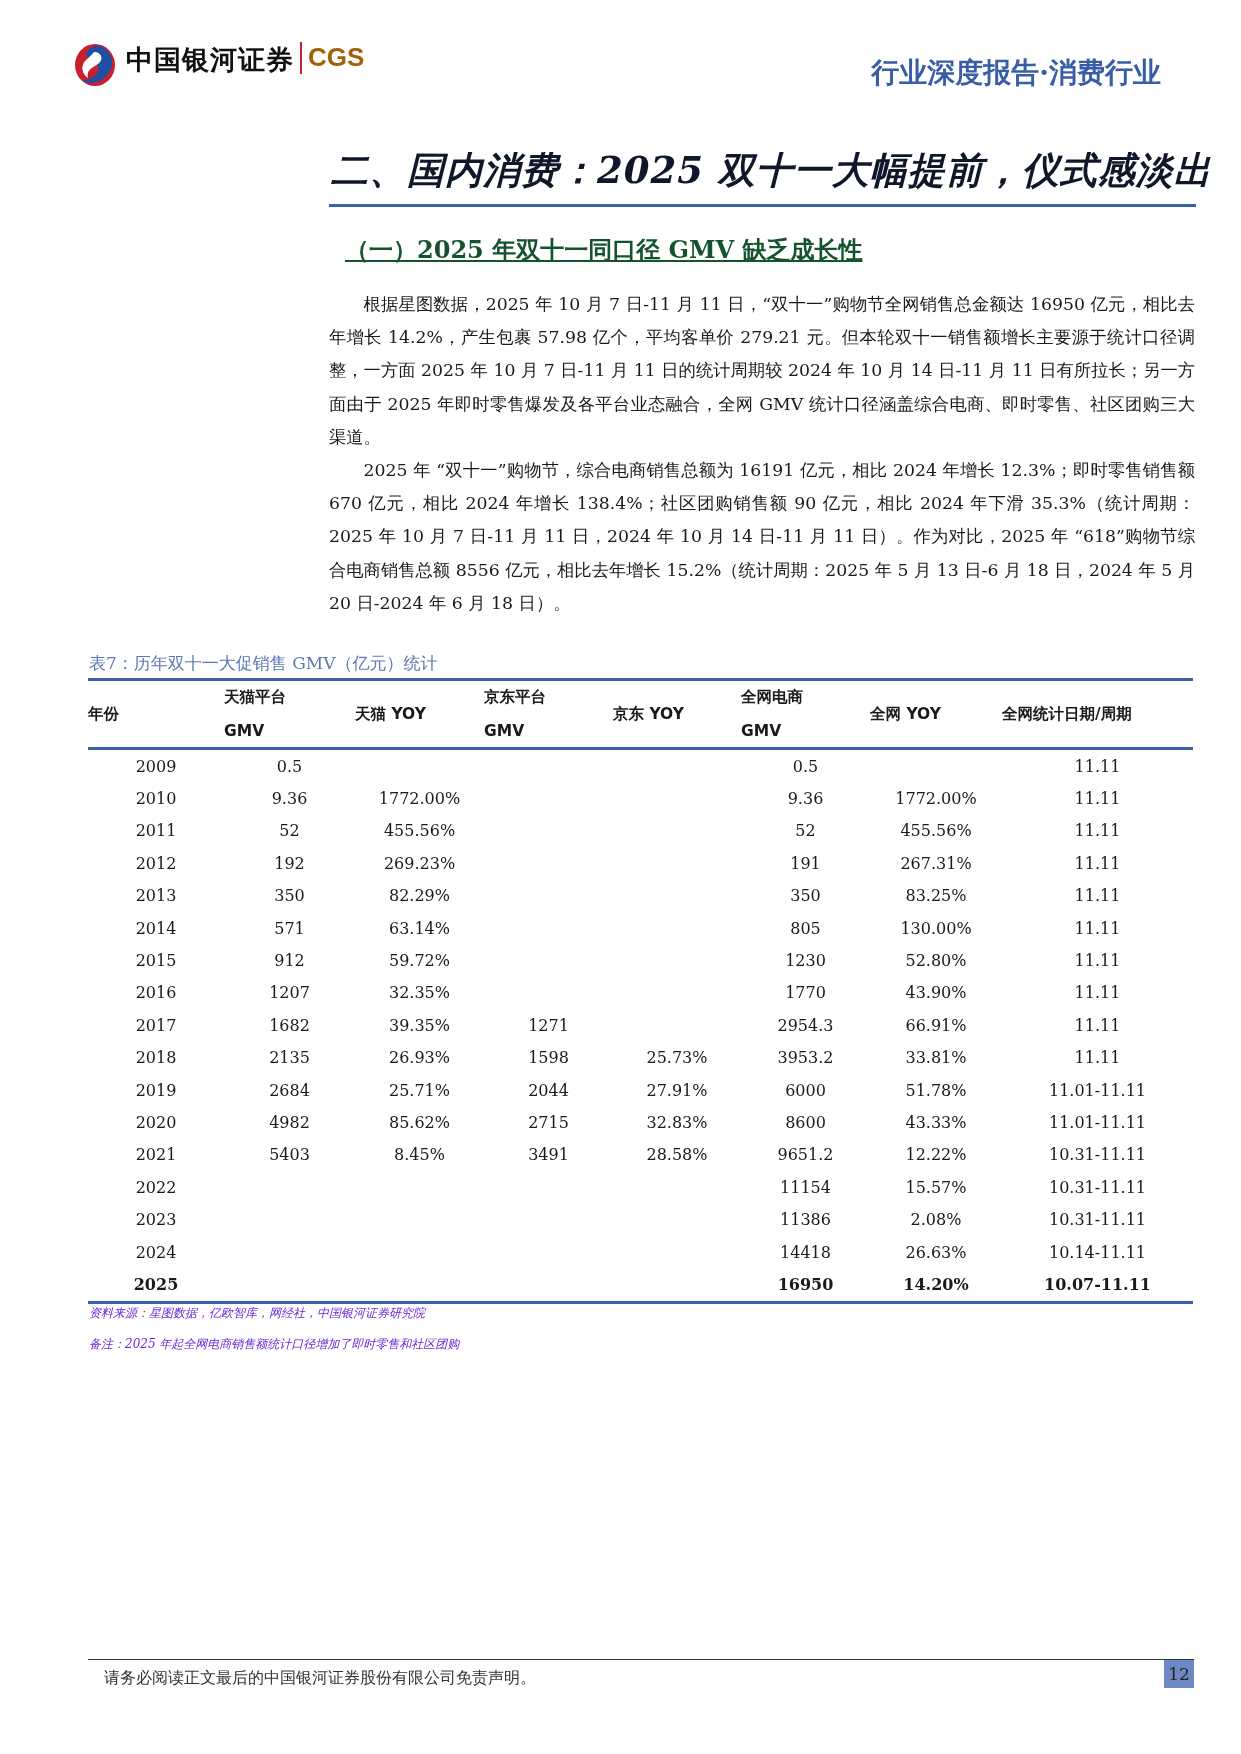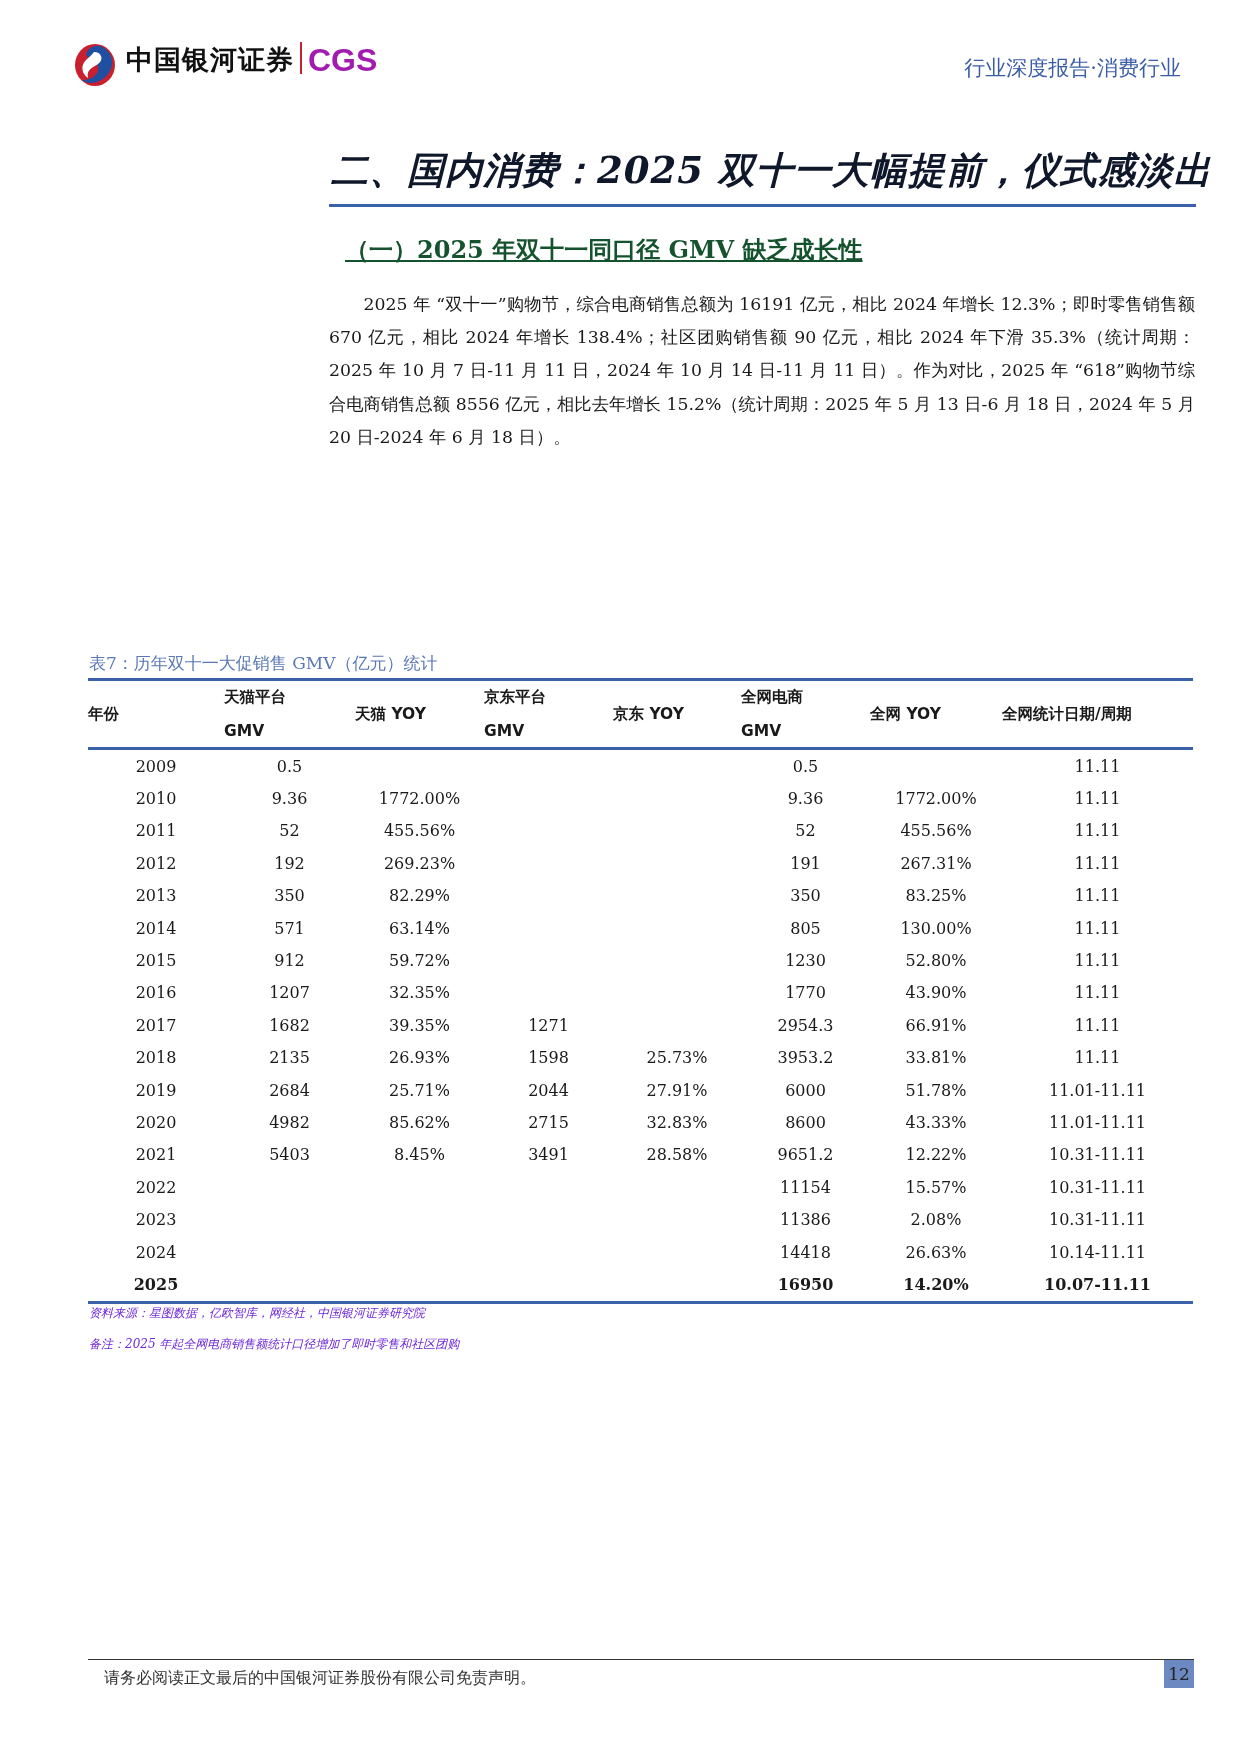"CGS" .logo-en { color: #a21caf -> #a16207; font-size: 32px -> 26px }
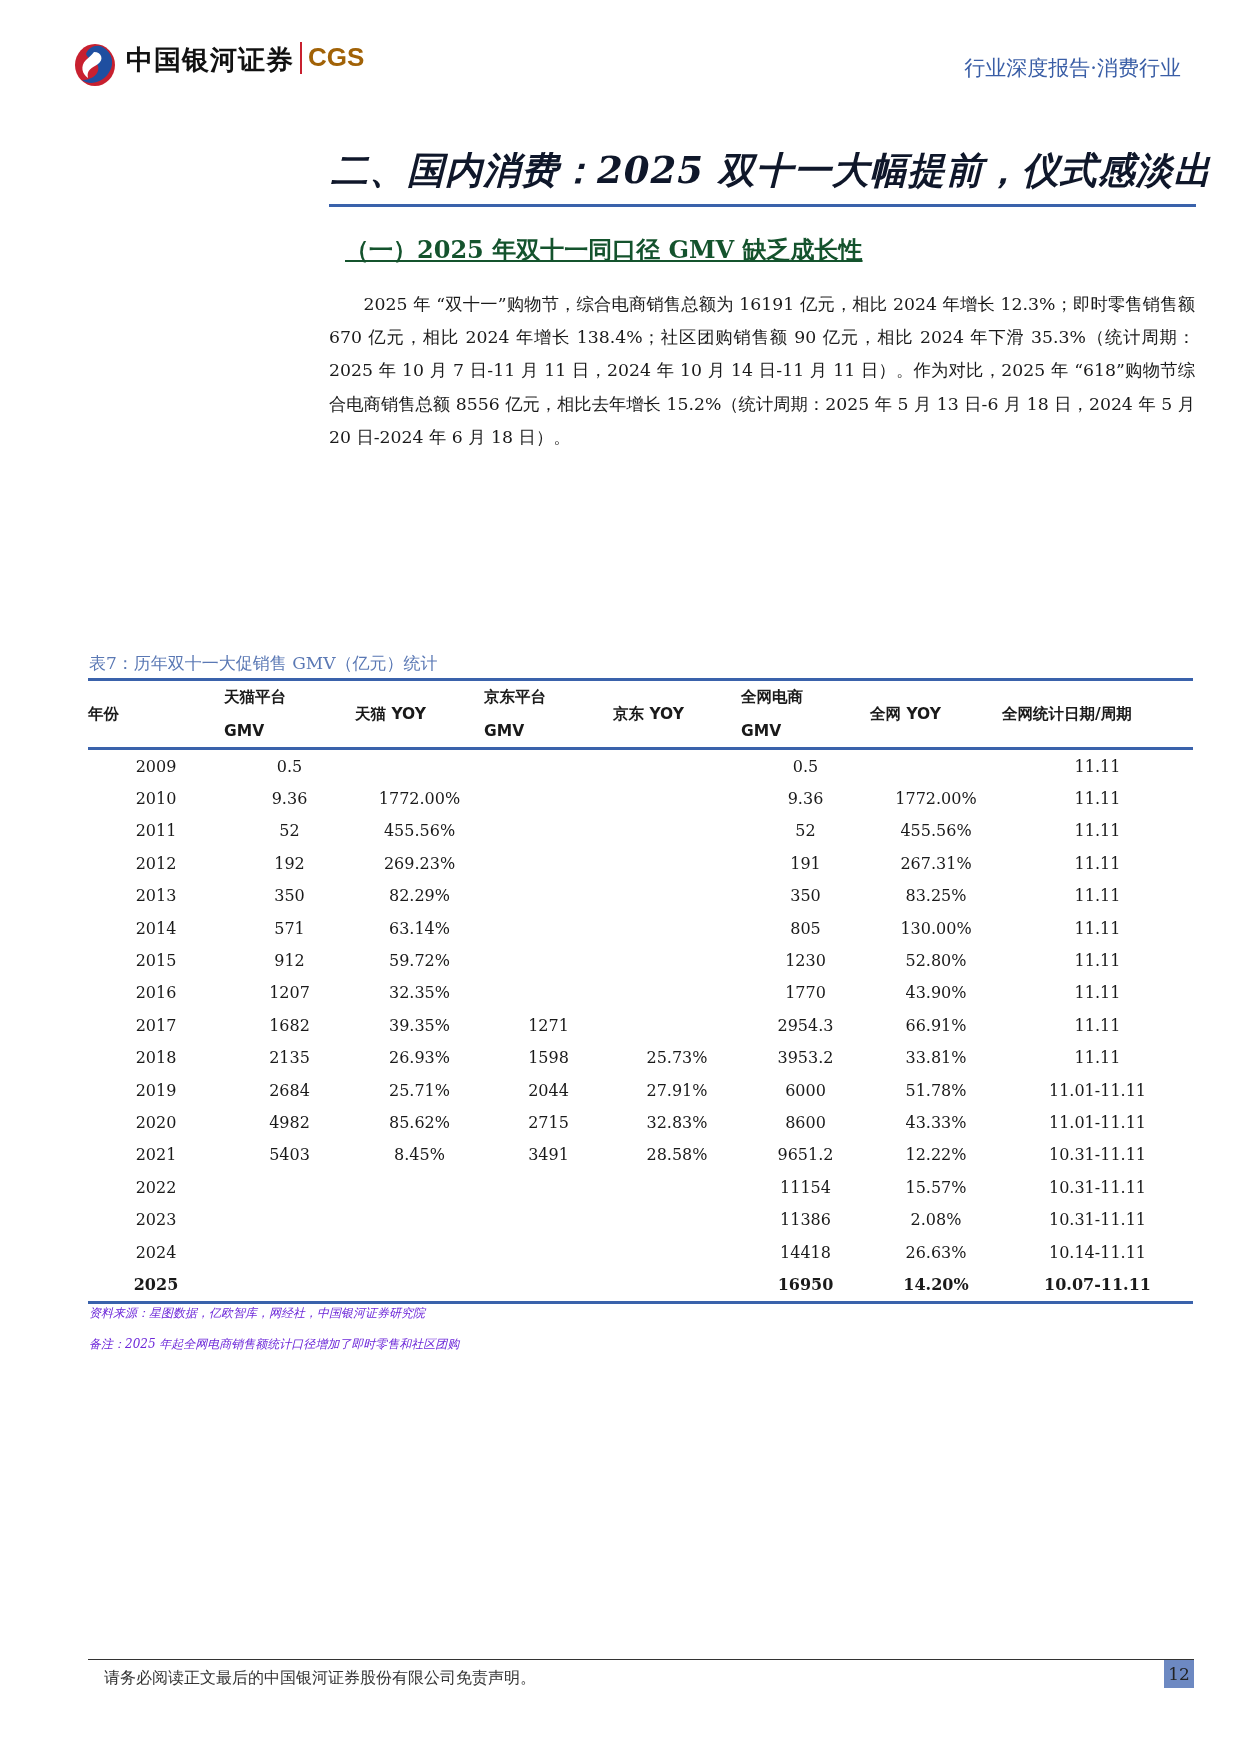"行业深度报告·消费行业" .report-type { font-size: 21px -> 28px; font-weight: normal -> bold; right: 60px -> 80px }
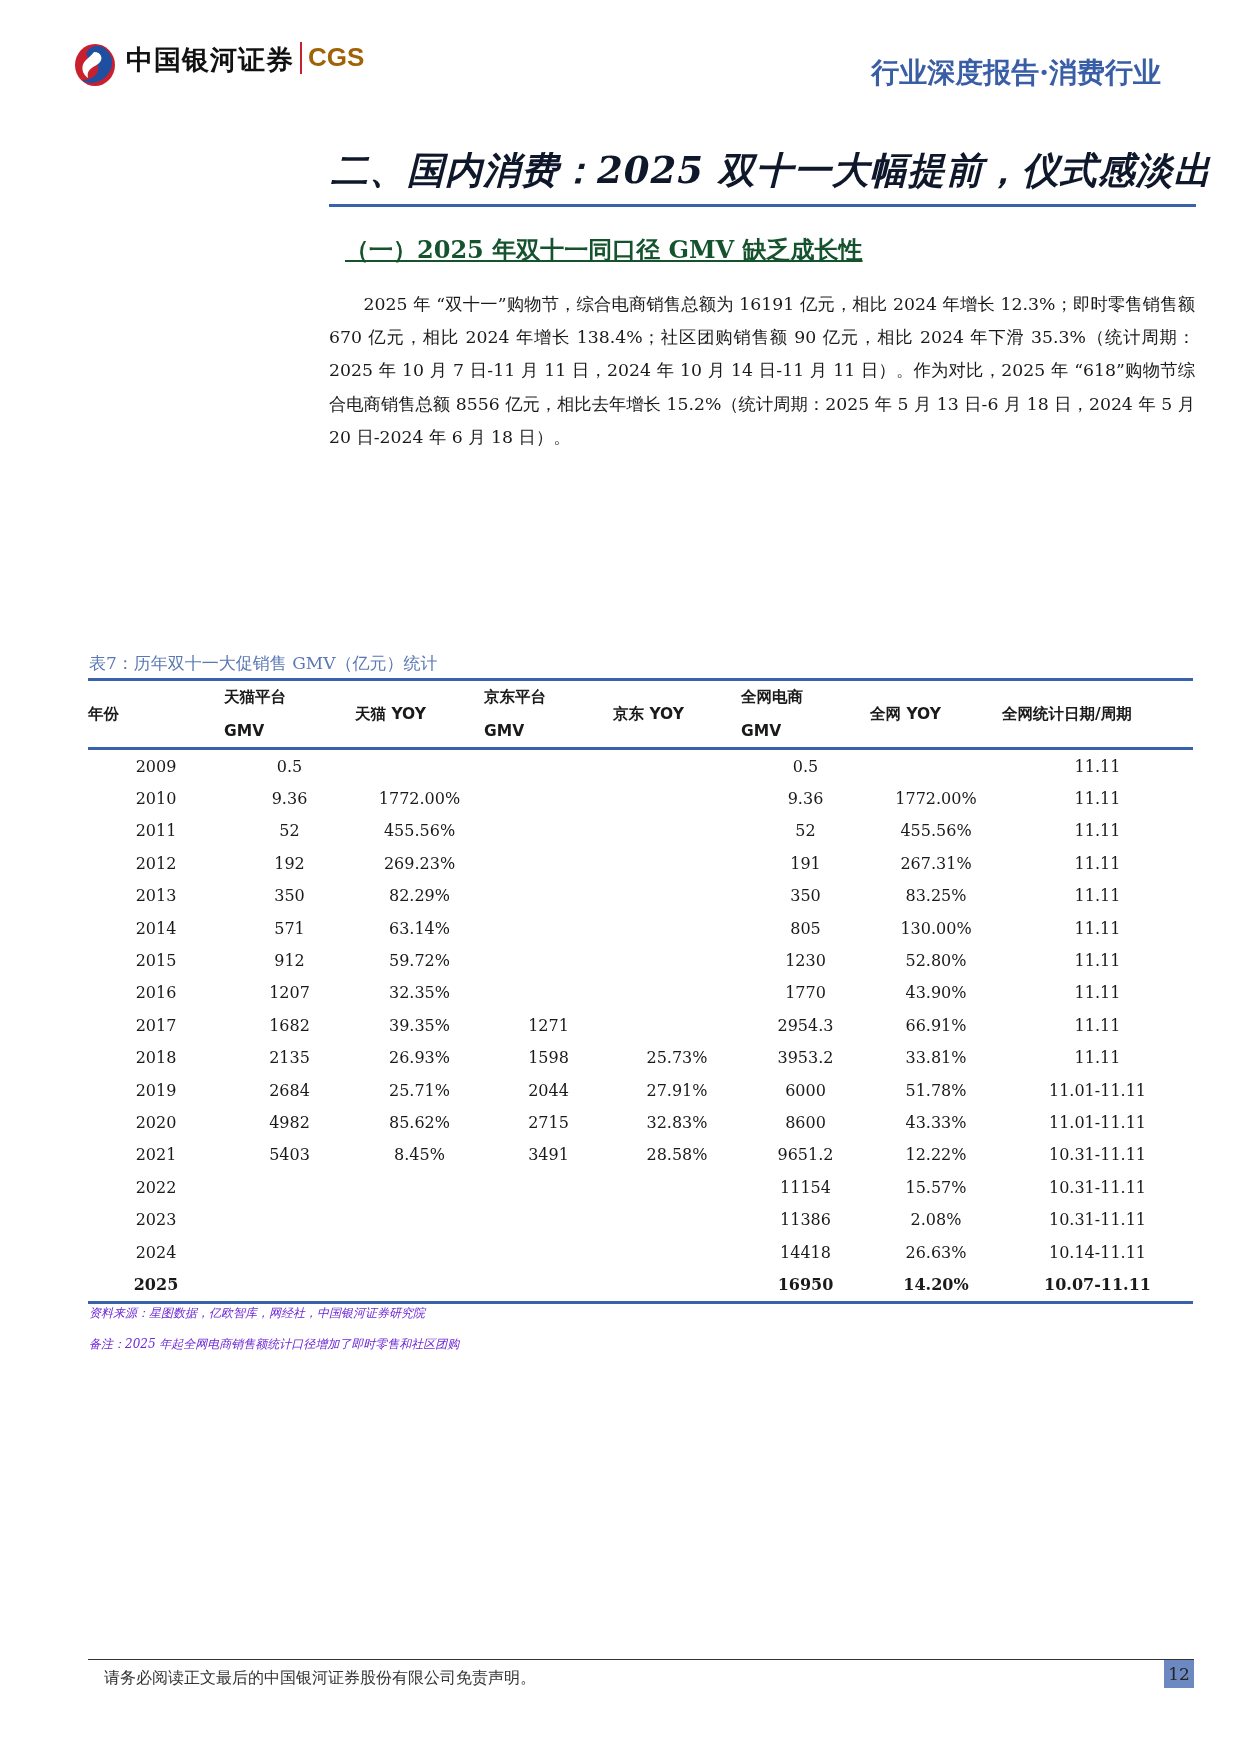"根据星图数据，2025 年 10 月 7" p { html: none -> <p>根据星图数据，2025 年 10 月 7 日-11 月 11 日，“双十一”购物节全网销售总金额达 16950 亿元，相比去年增长 14.2%，产生包裹 57.98 亿个，平均客单价 279.21 元。但本轮双十一销售额增长主要源于统计口径调整，一方面 2025 年 10 月 7 日-11 月 11 日的统计周期较 2024 年 10 月 14 日-11 月 11 日有所拉长；另一方面由于 2025 年即时零售爆发及各平台业态融合，全网 GMV 统计口径涵盖综合电商、即时零售、社区团购三大渠道。</p> }
